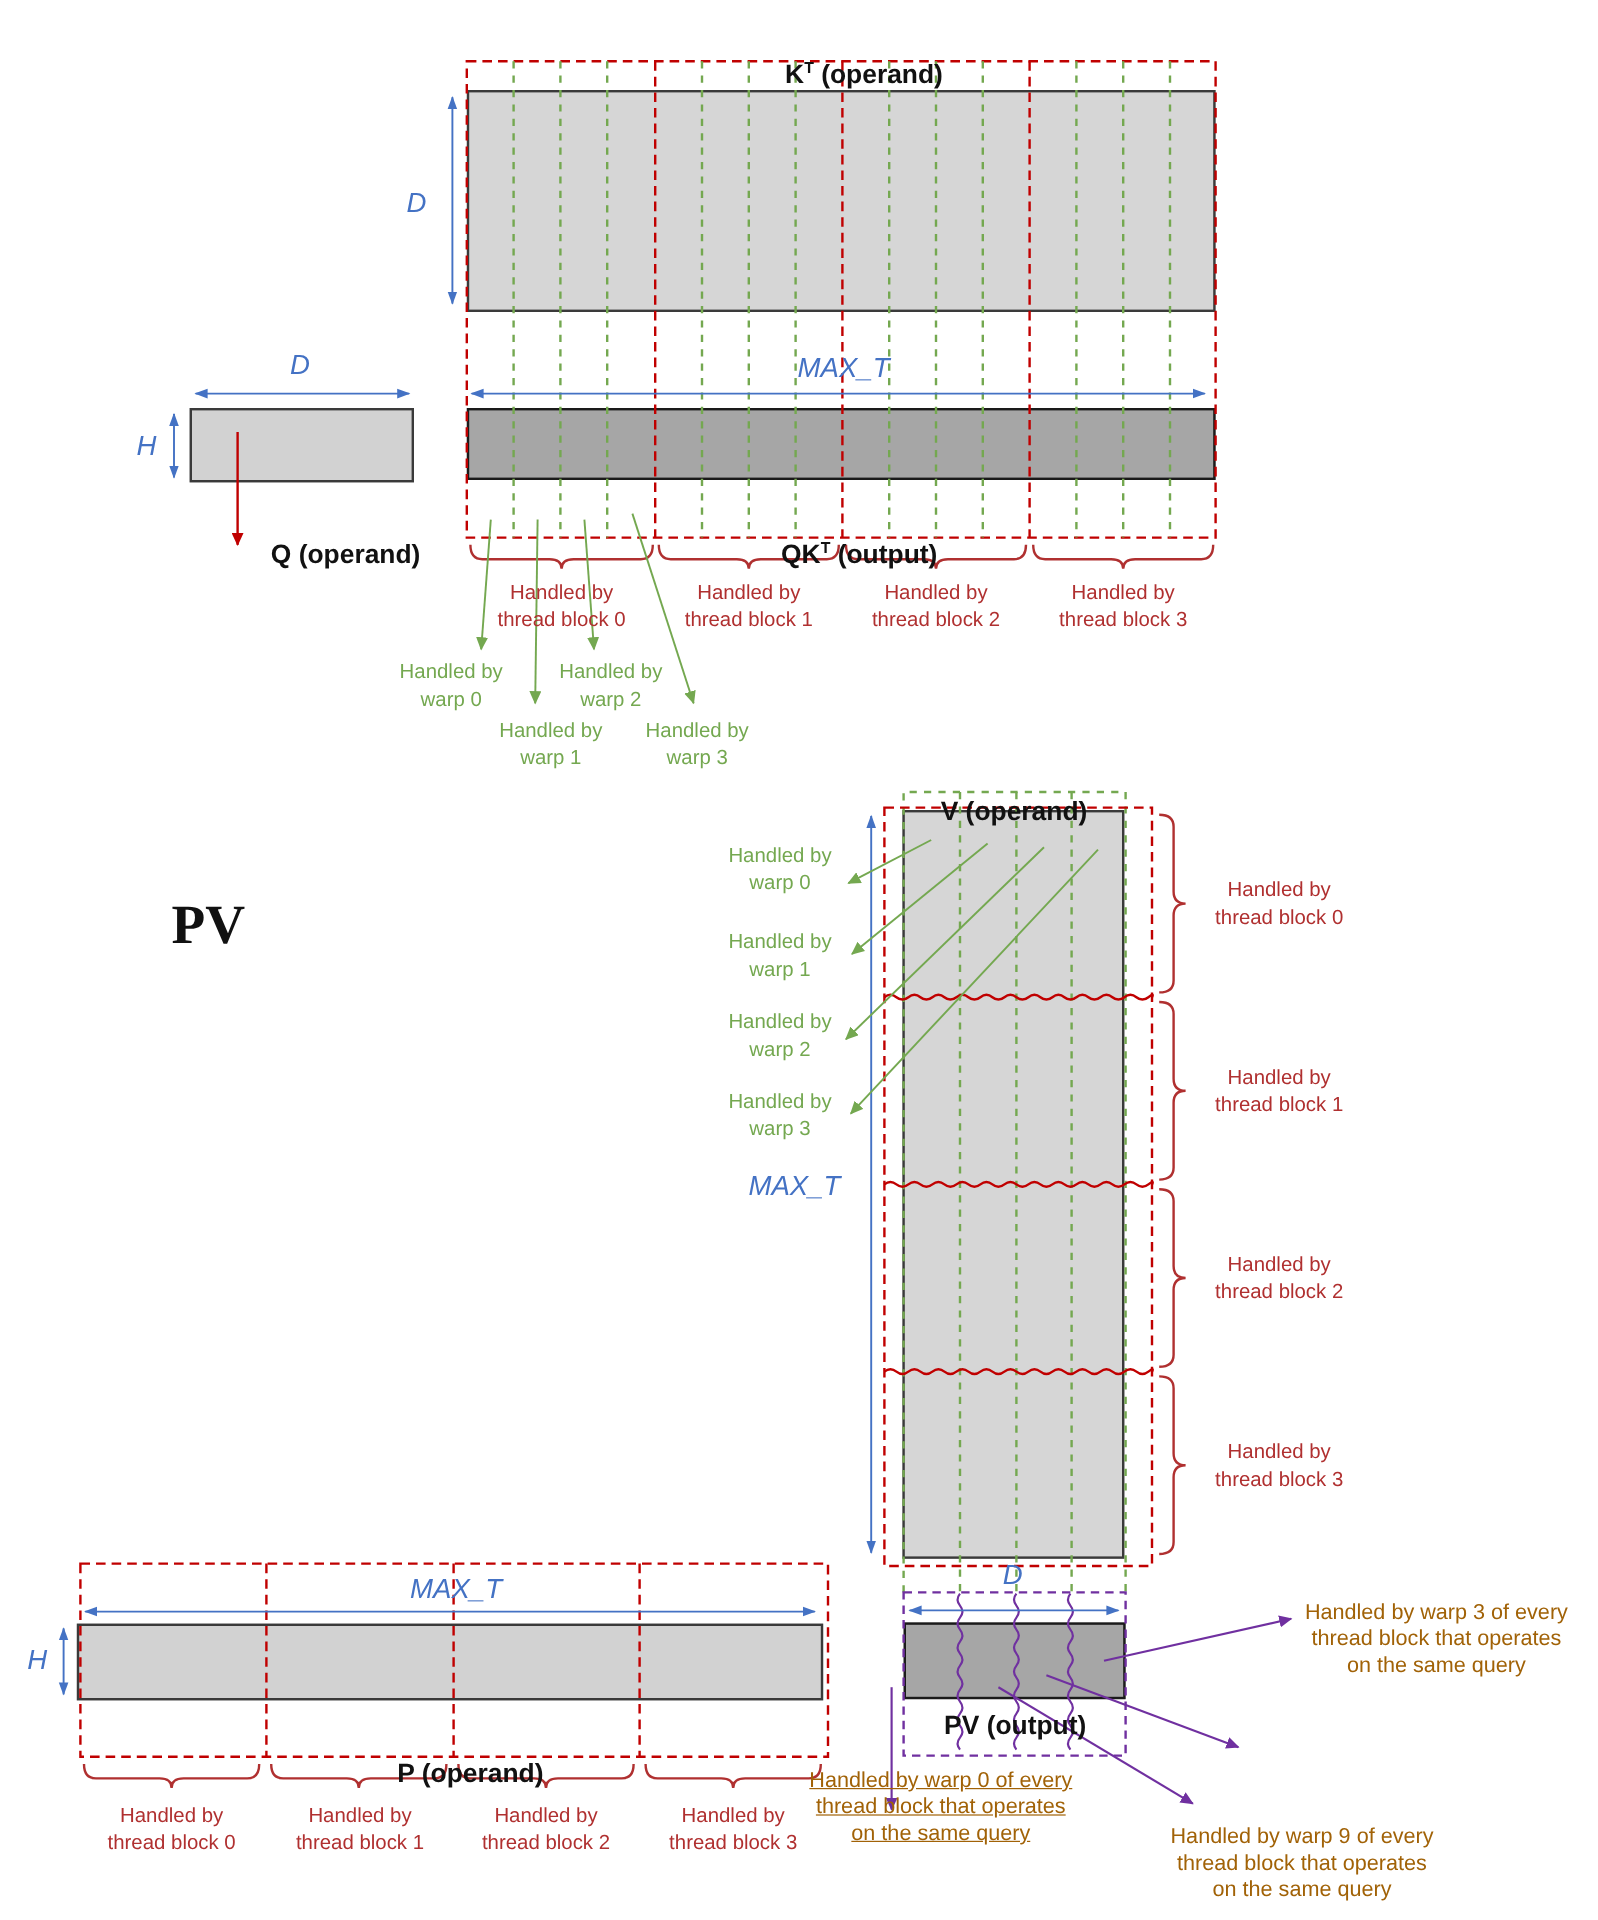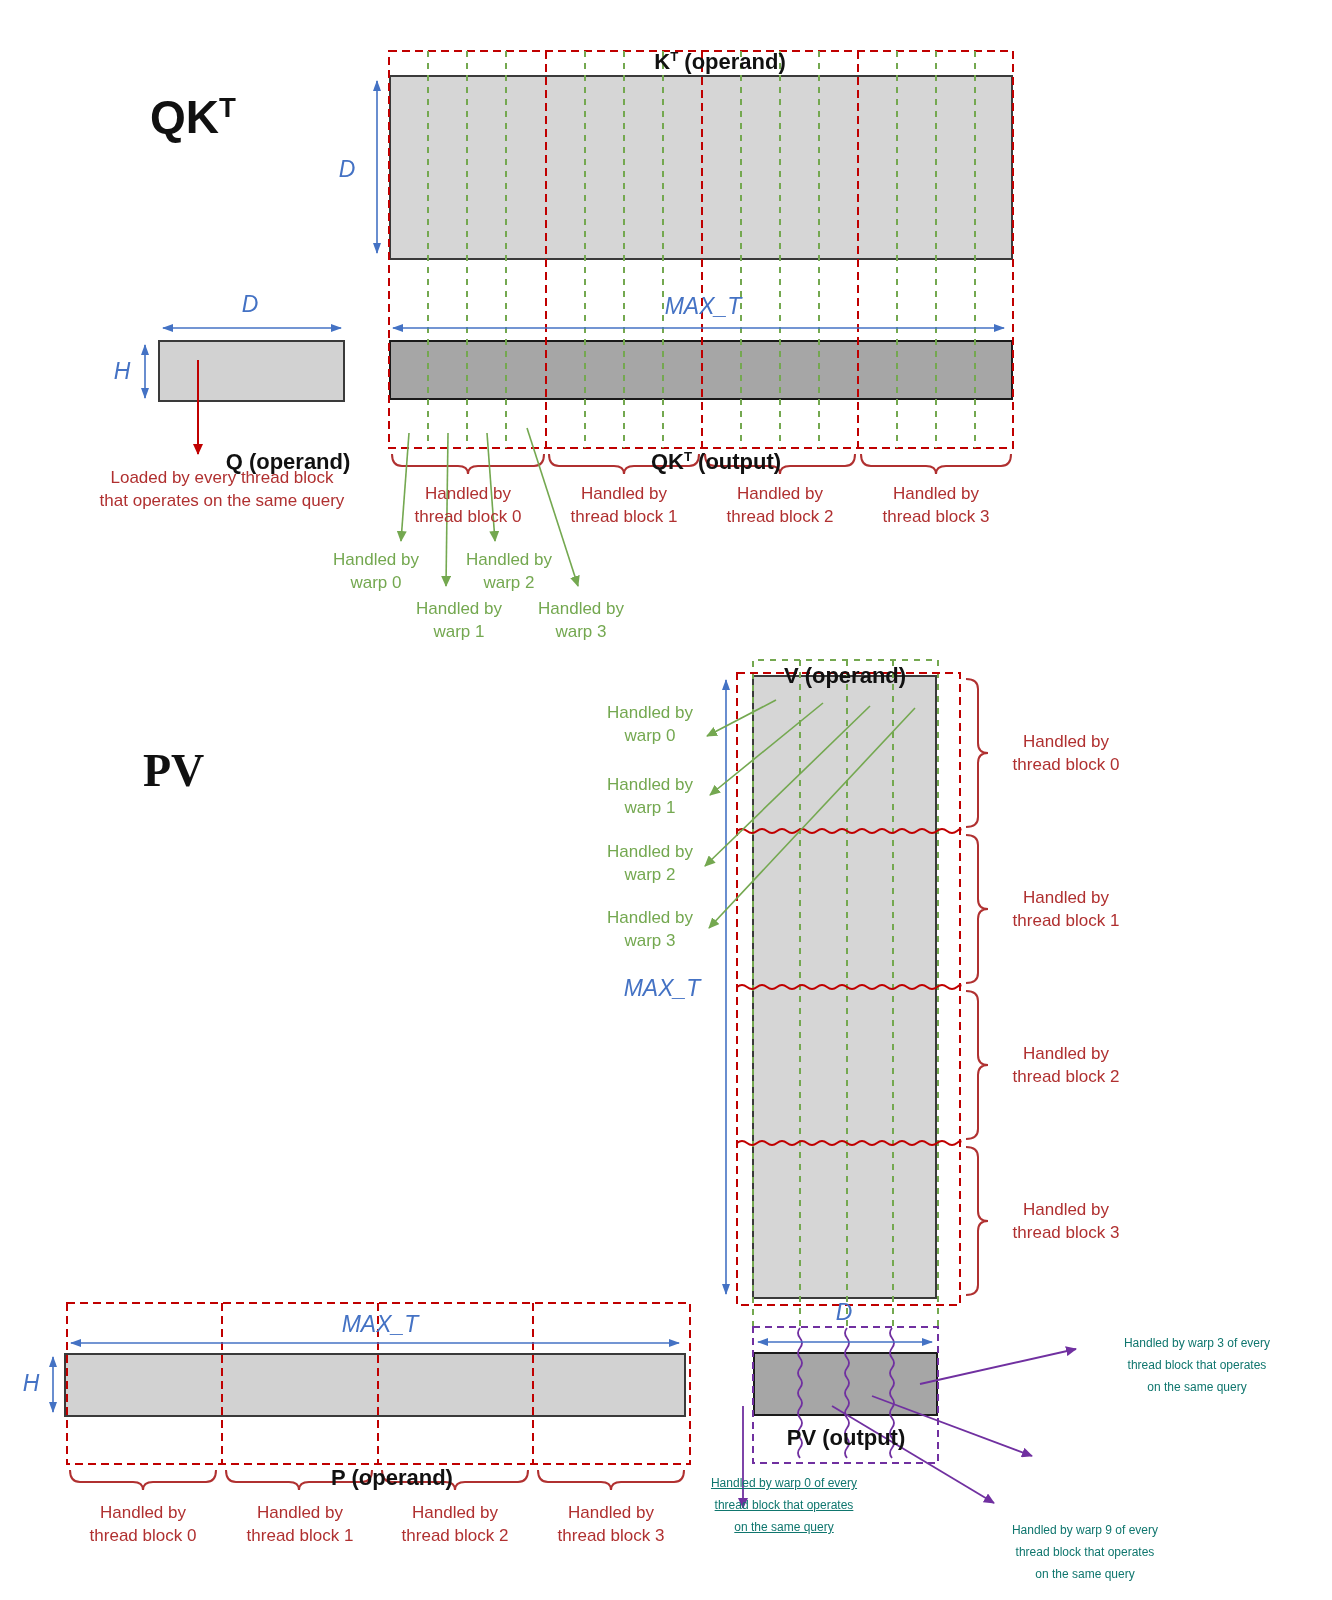"QKT" div.txt { html: <div> <span>QK</span><sup>T</sup> </div> -> none }
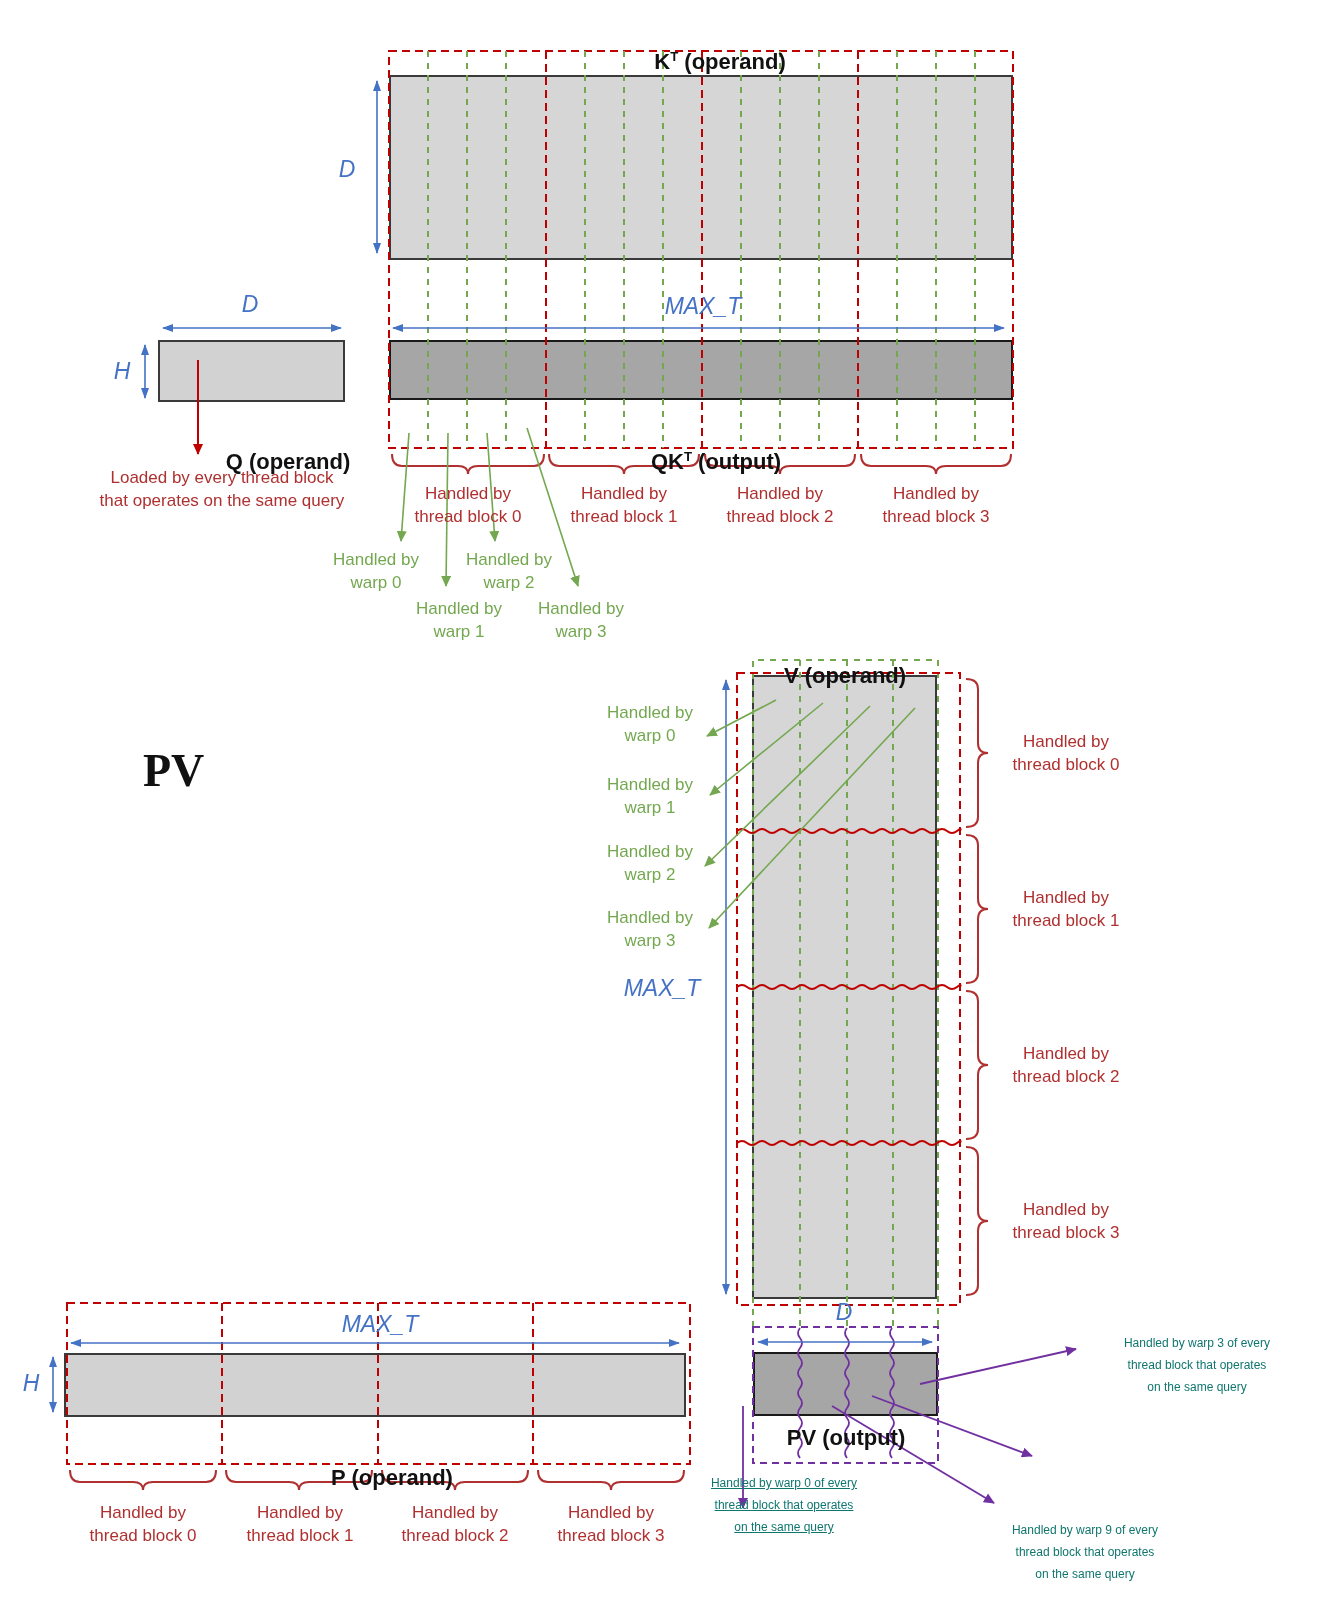"Loaded by every thread block" div.txt { html: <div>Loaded by every thread block that operates on the same query</div> -> none }
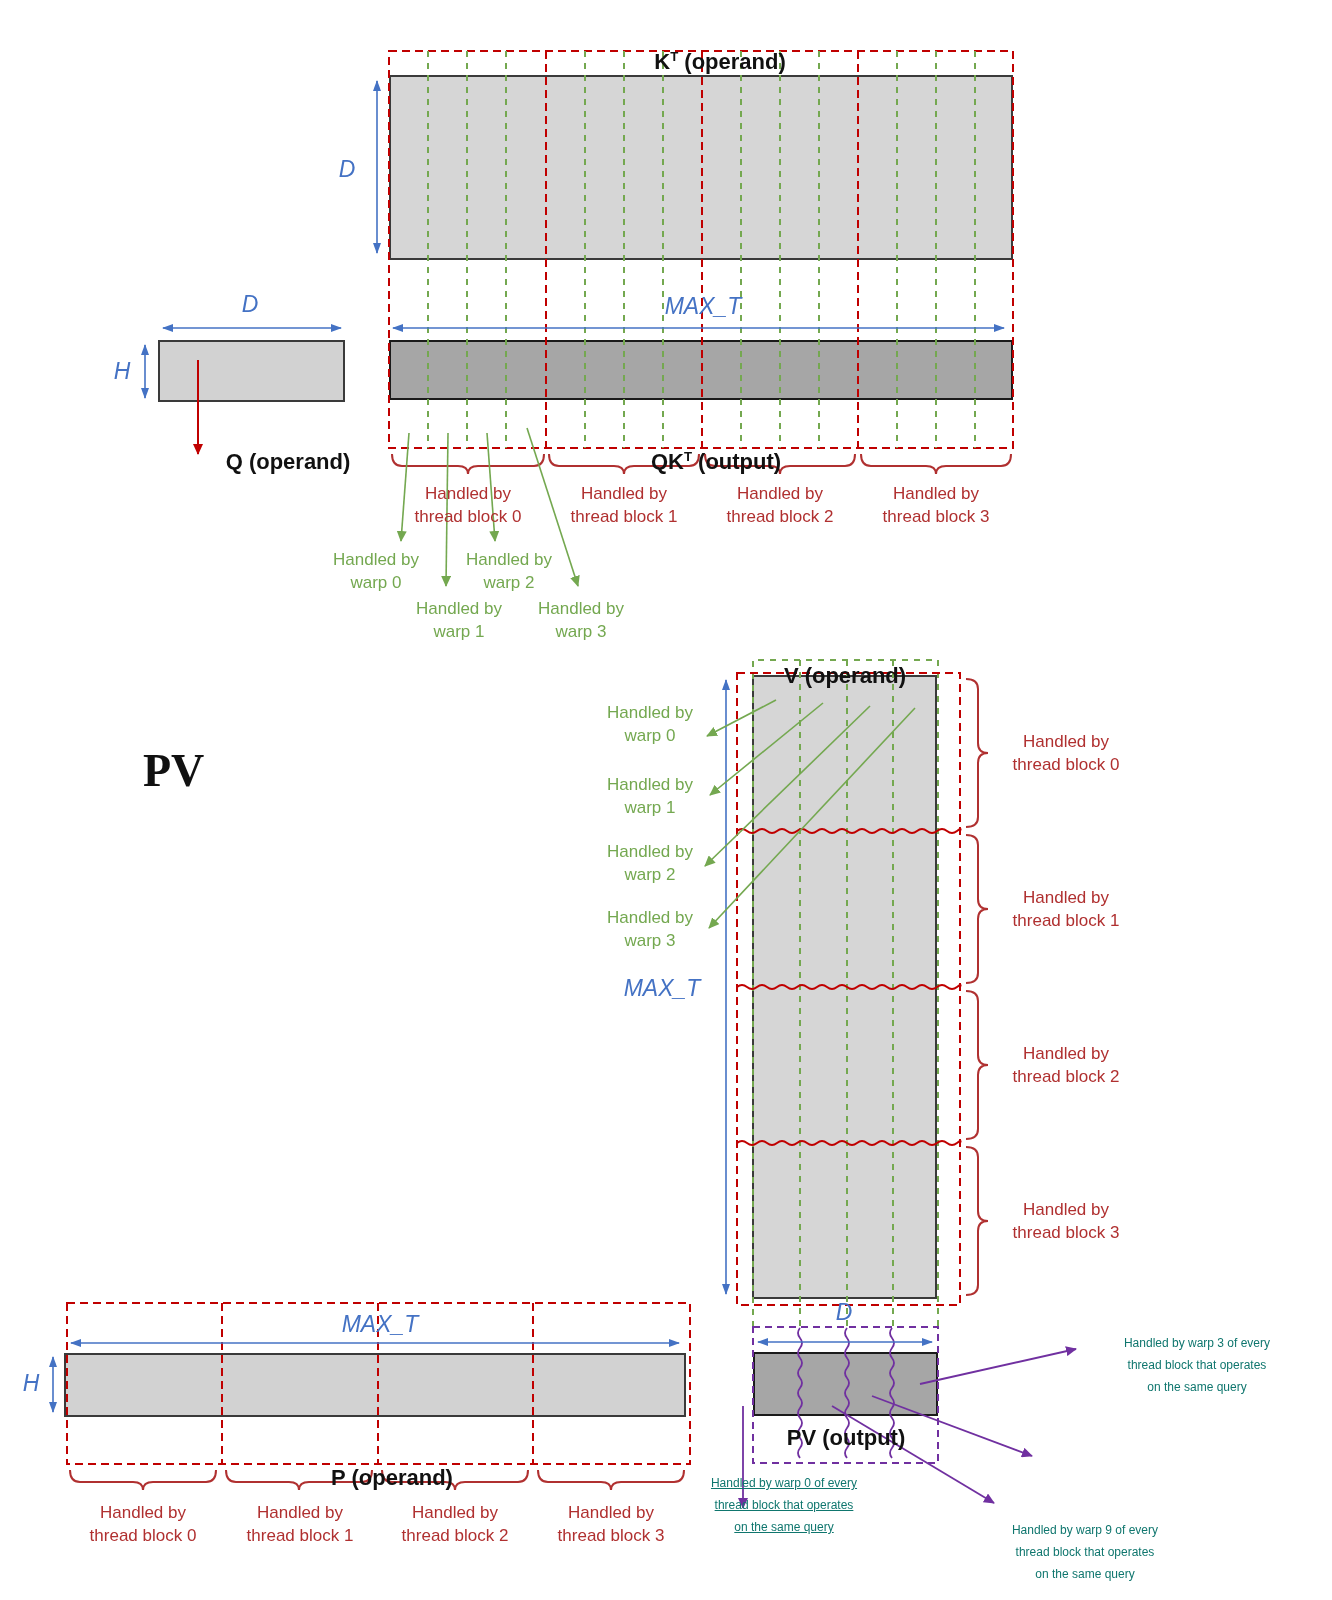"Handled by warp 3 of" .purple-note { color: #0f766e -> #a16207; font-size: 12px -> 18px }
